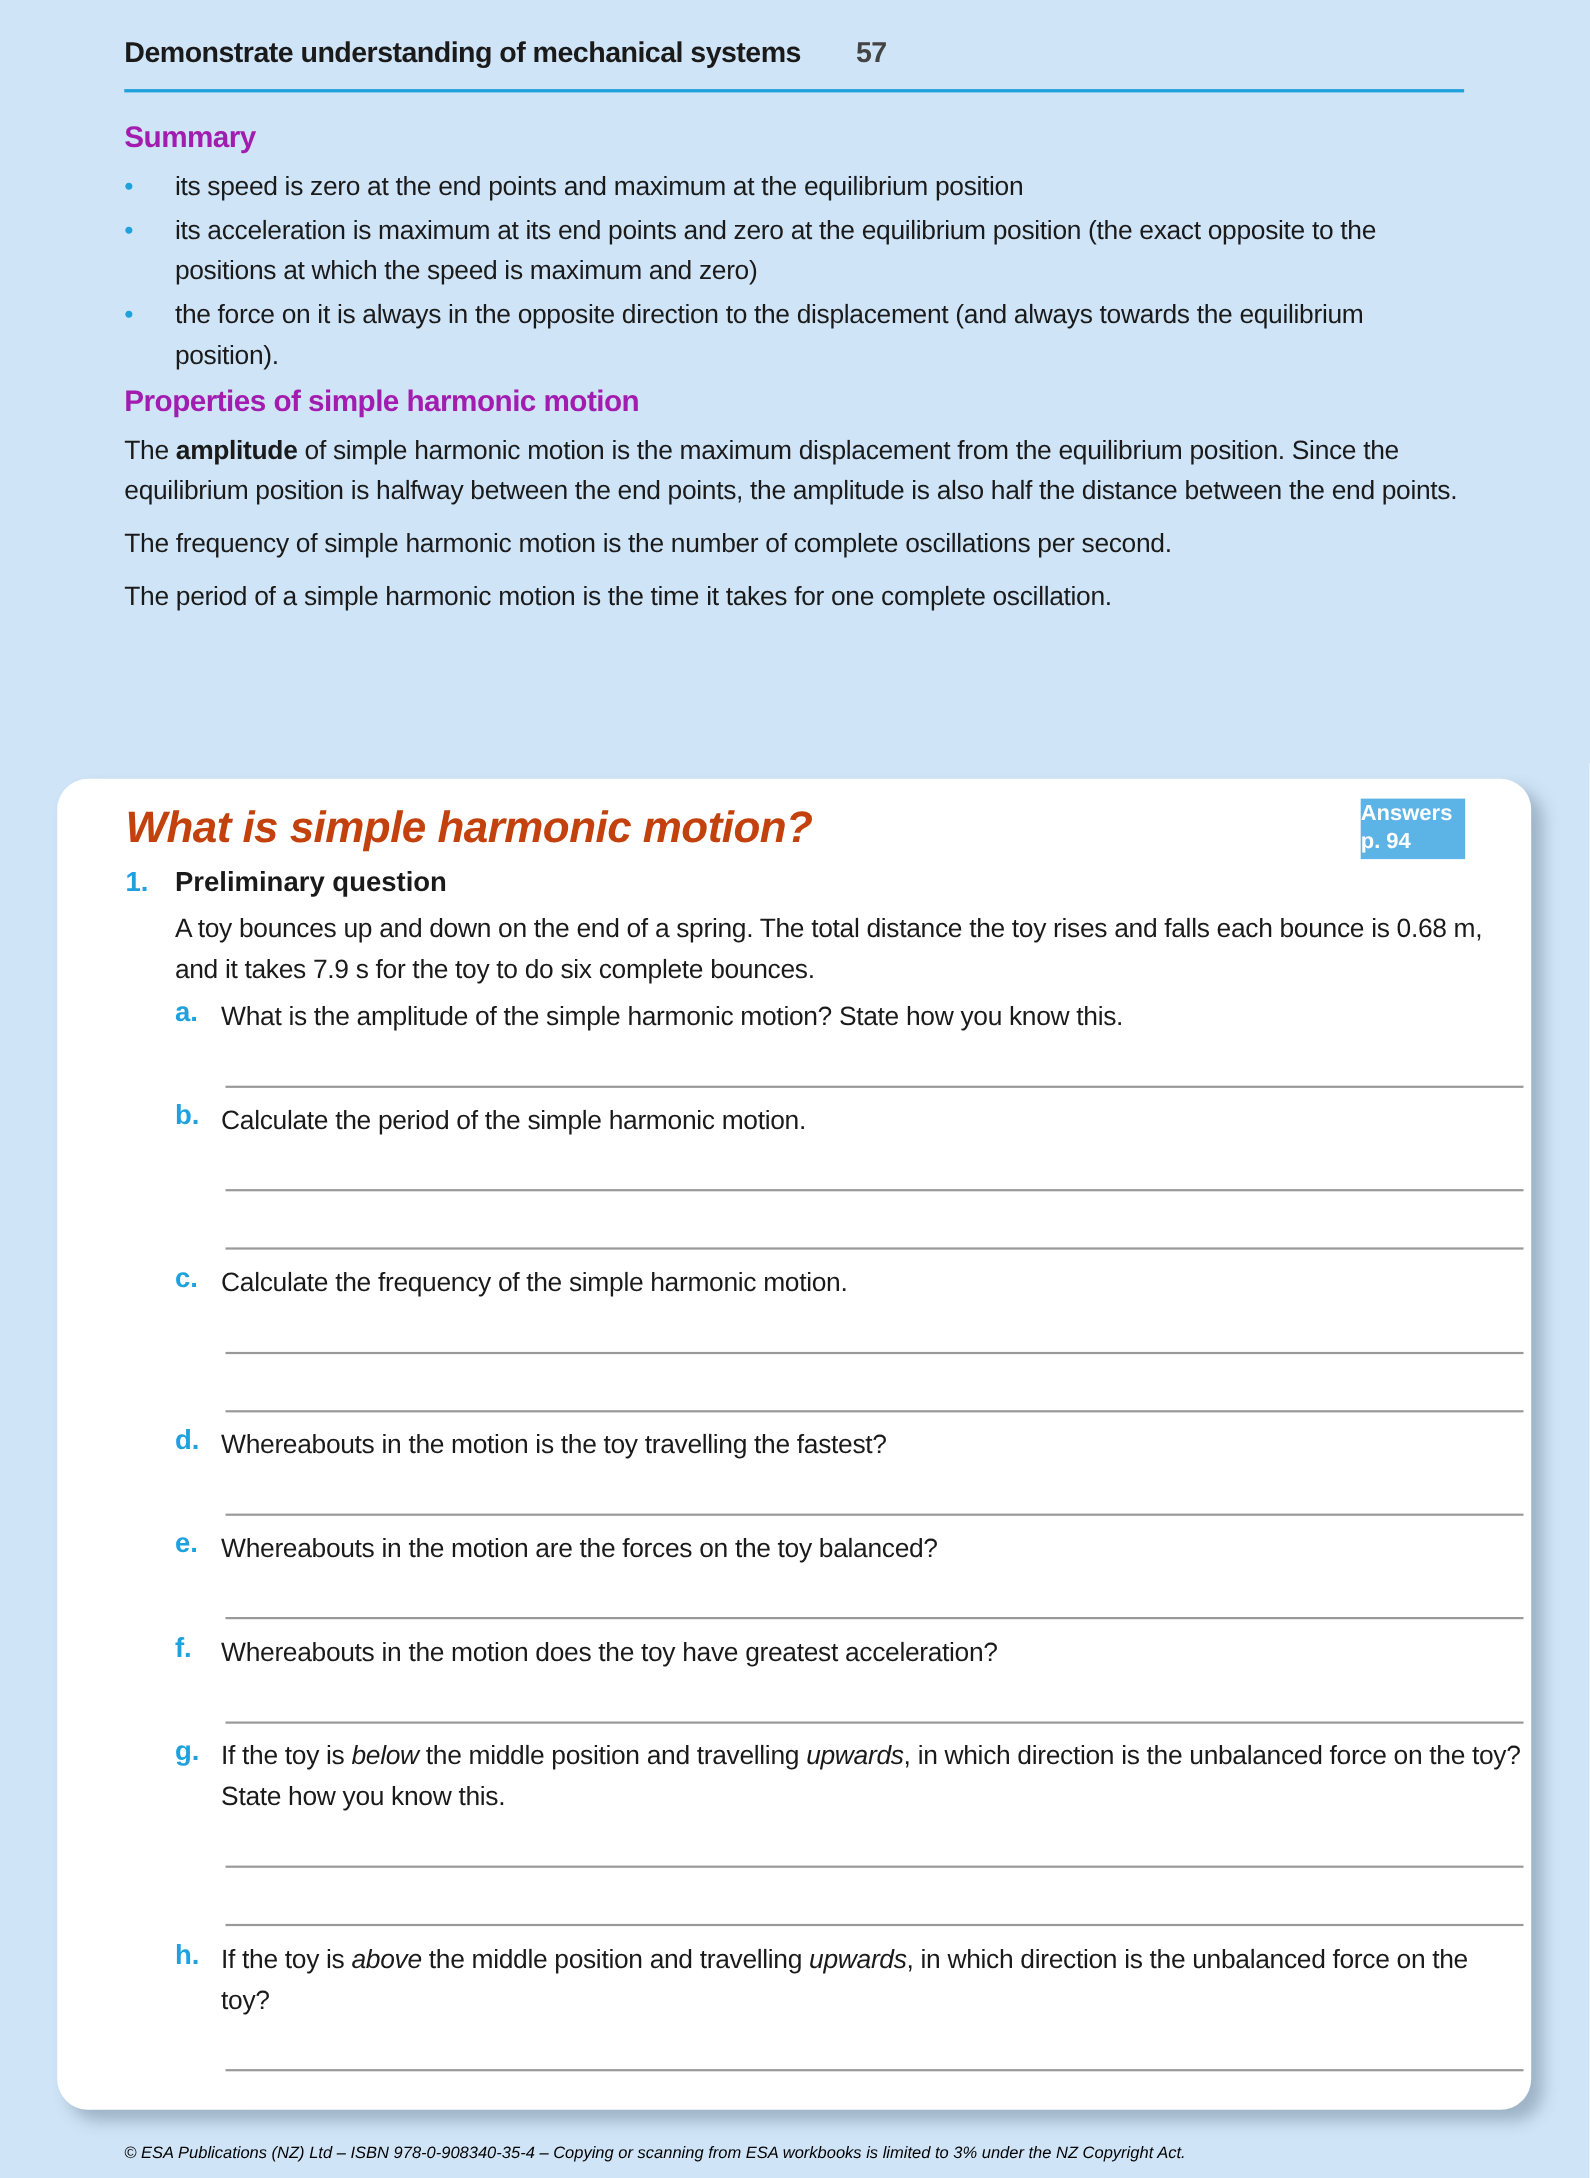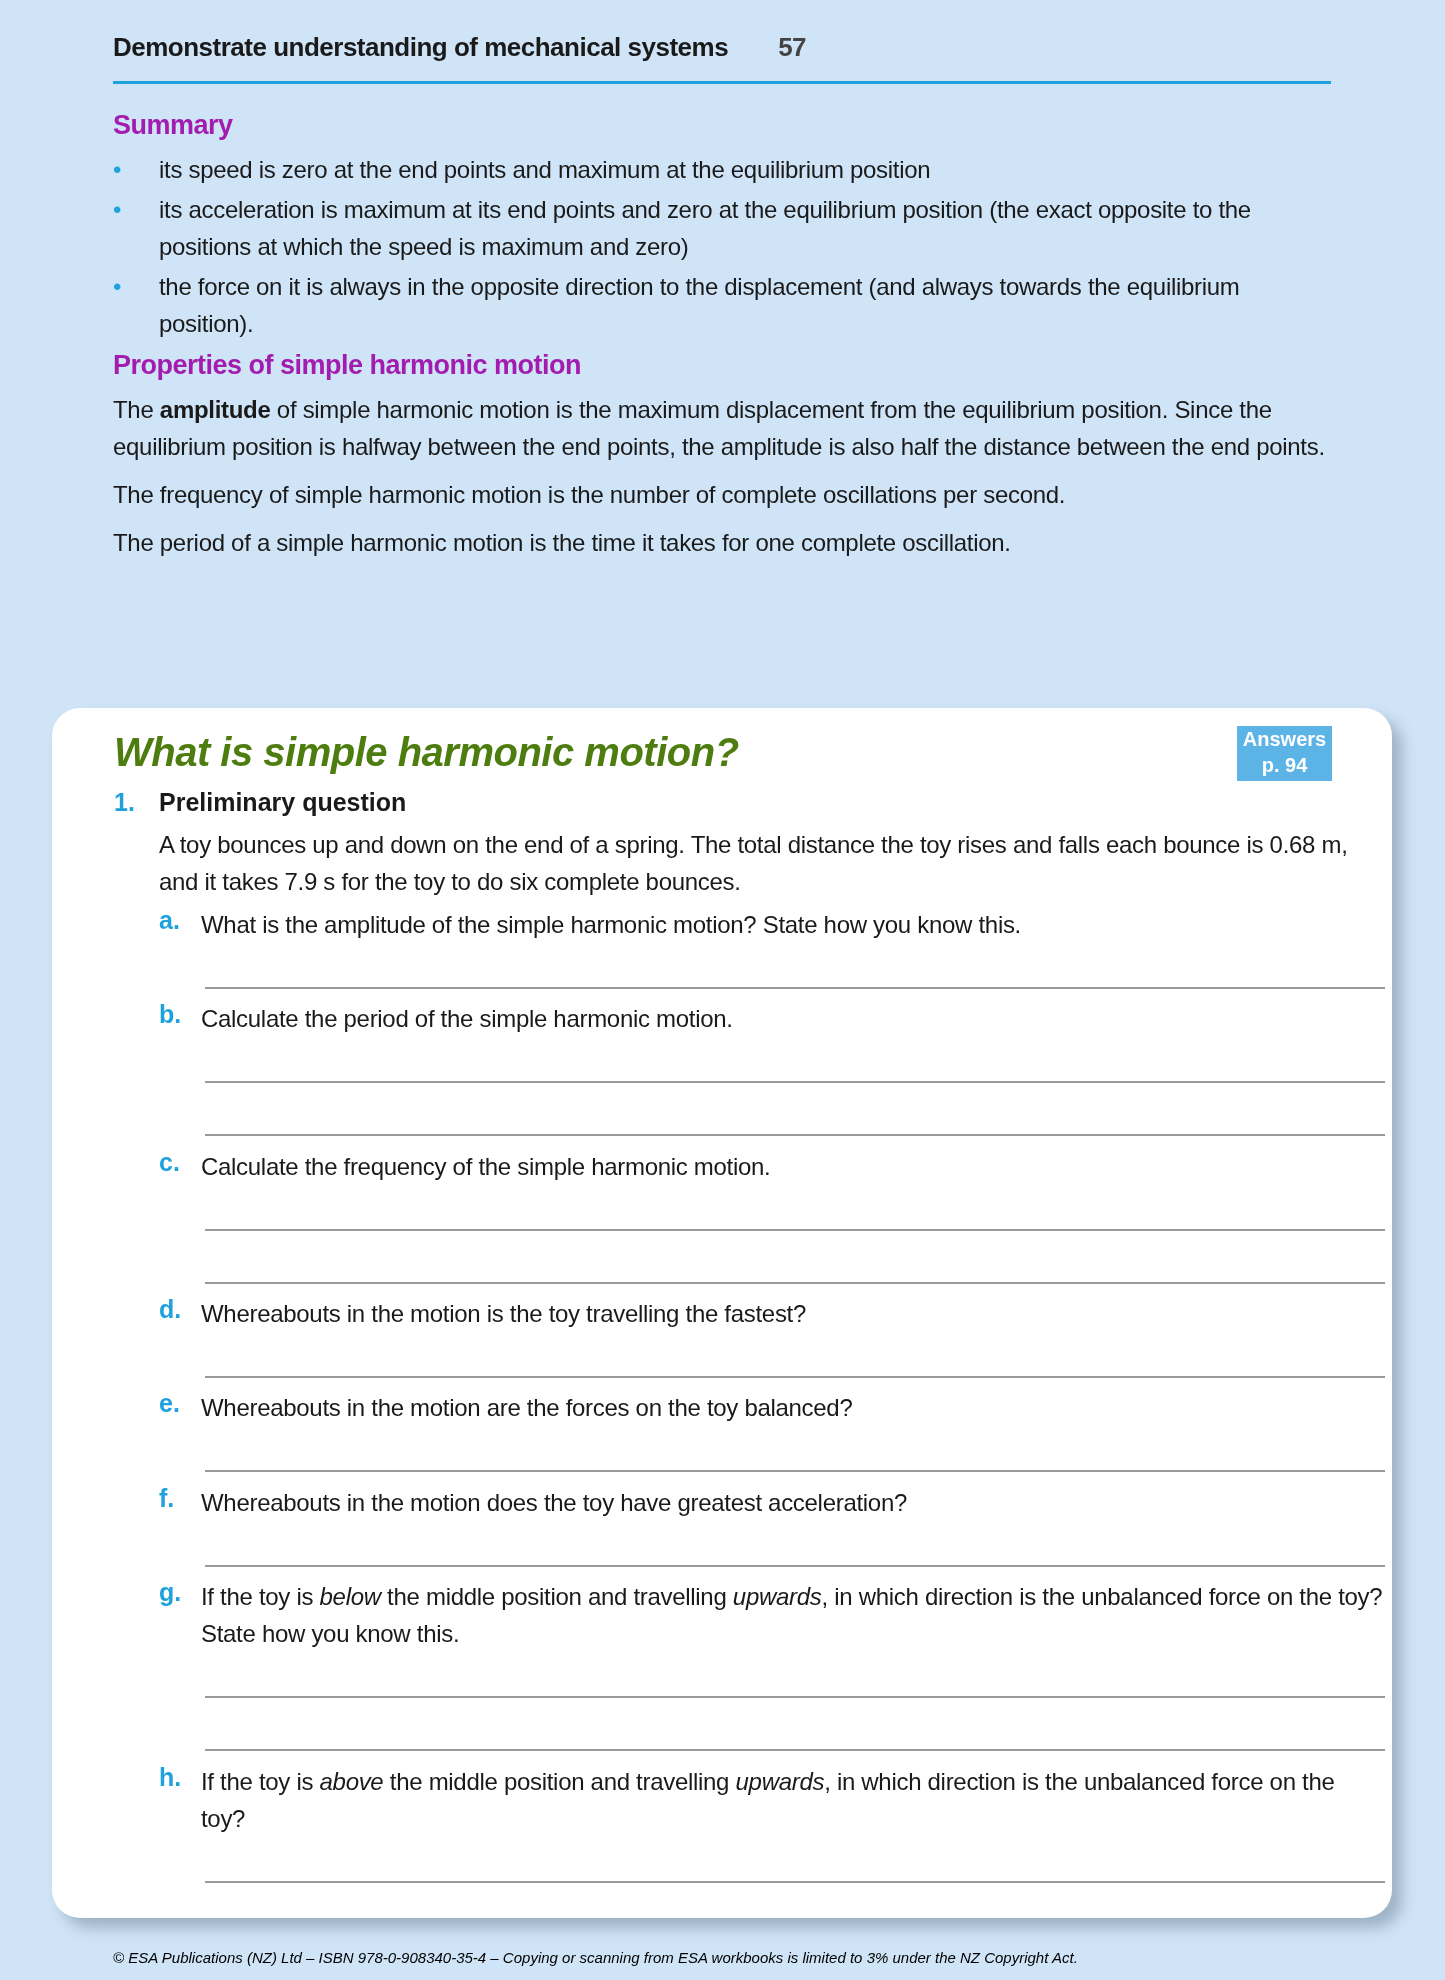"What is simple harmonic motion?" .card-title { color: #4d7c0f -> #c2410c }
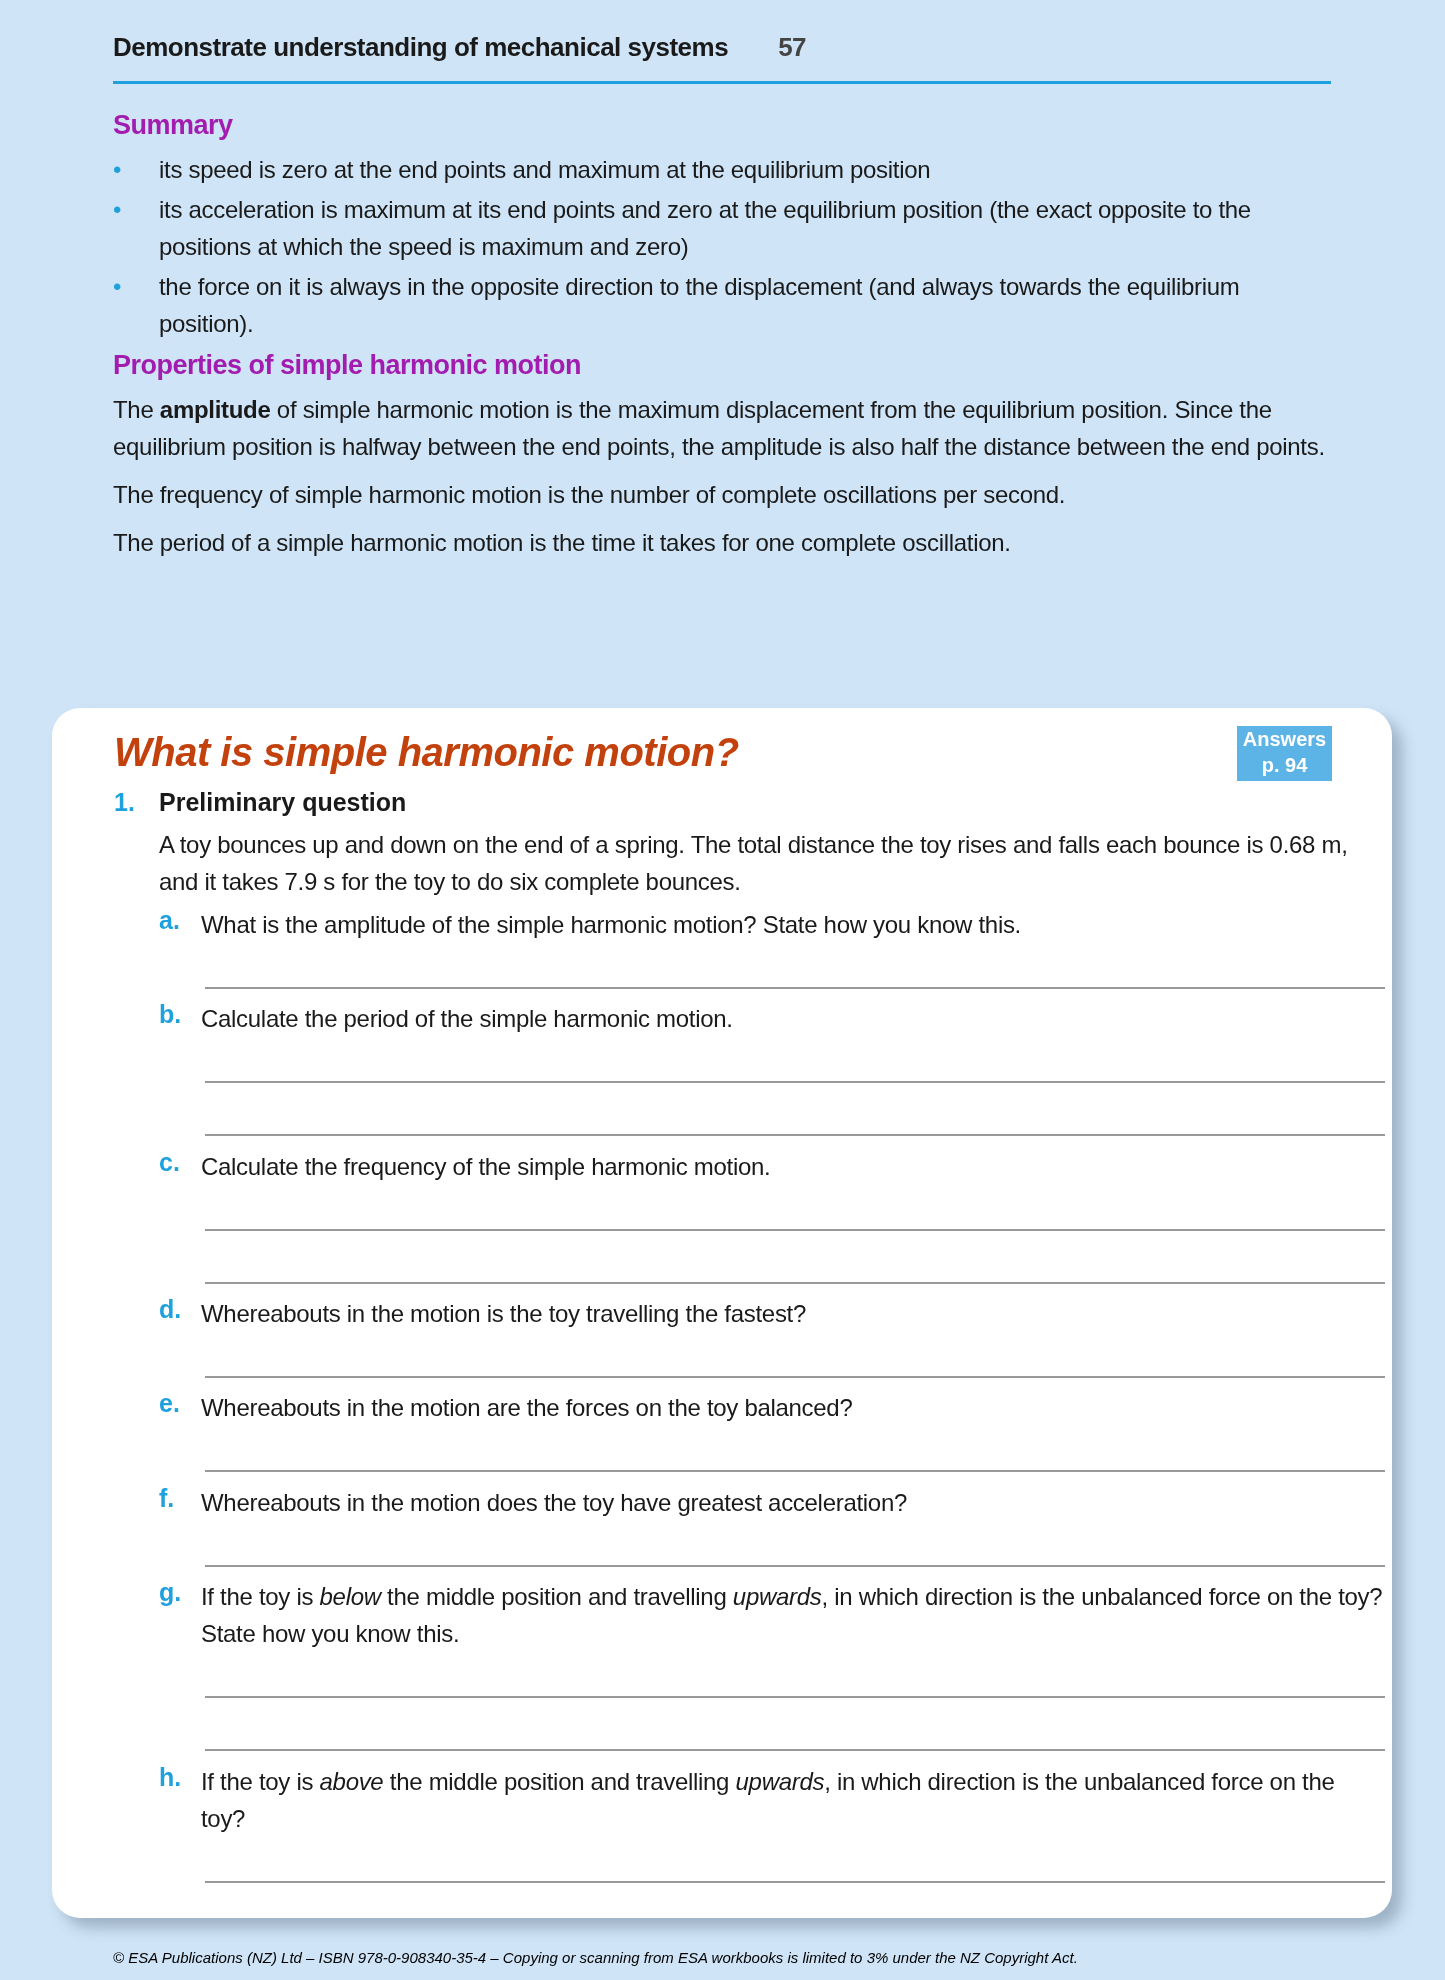"Answers" .answers { text-align: center -> left }
